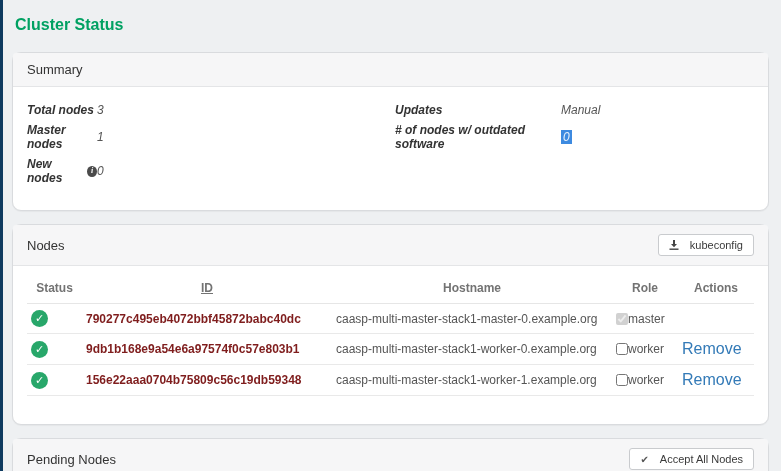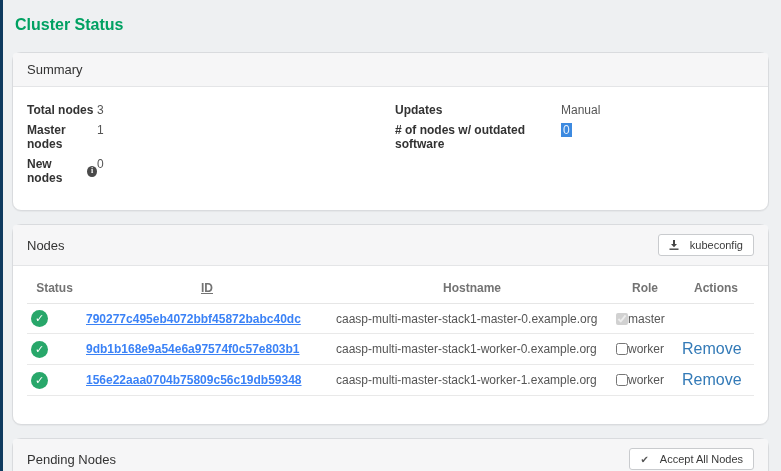"Total nodes" .kv-row { align-items: flex-start -> center; font-style: none -> italic }
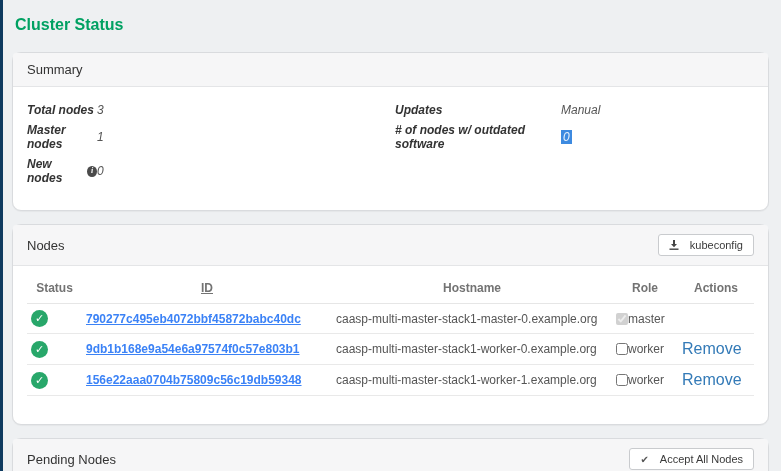"790277c495eb4072bbf45872babc40dc" .node-id { color: #3b82f6 -> #7f1d1d; text-decoration: underline -> none }
